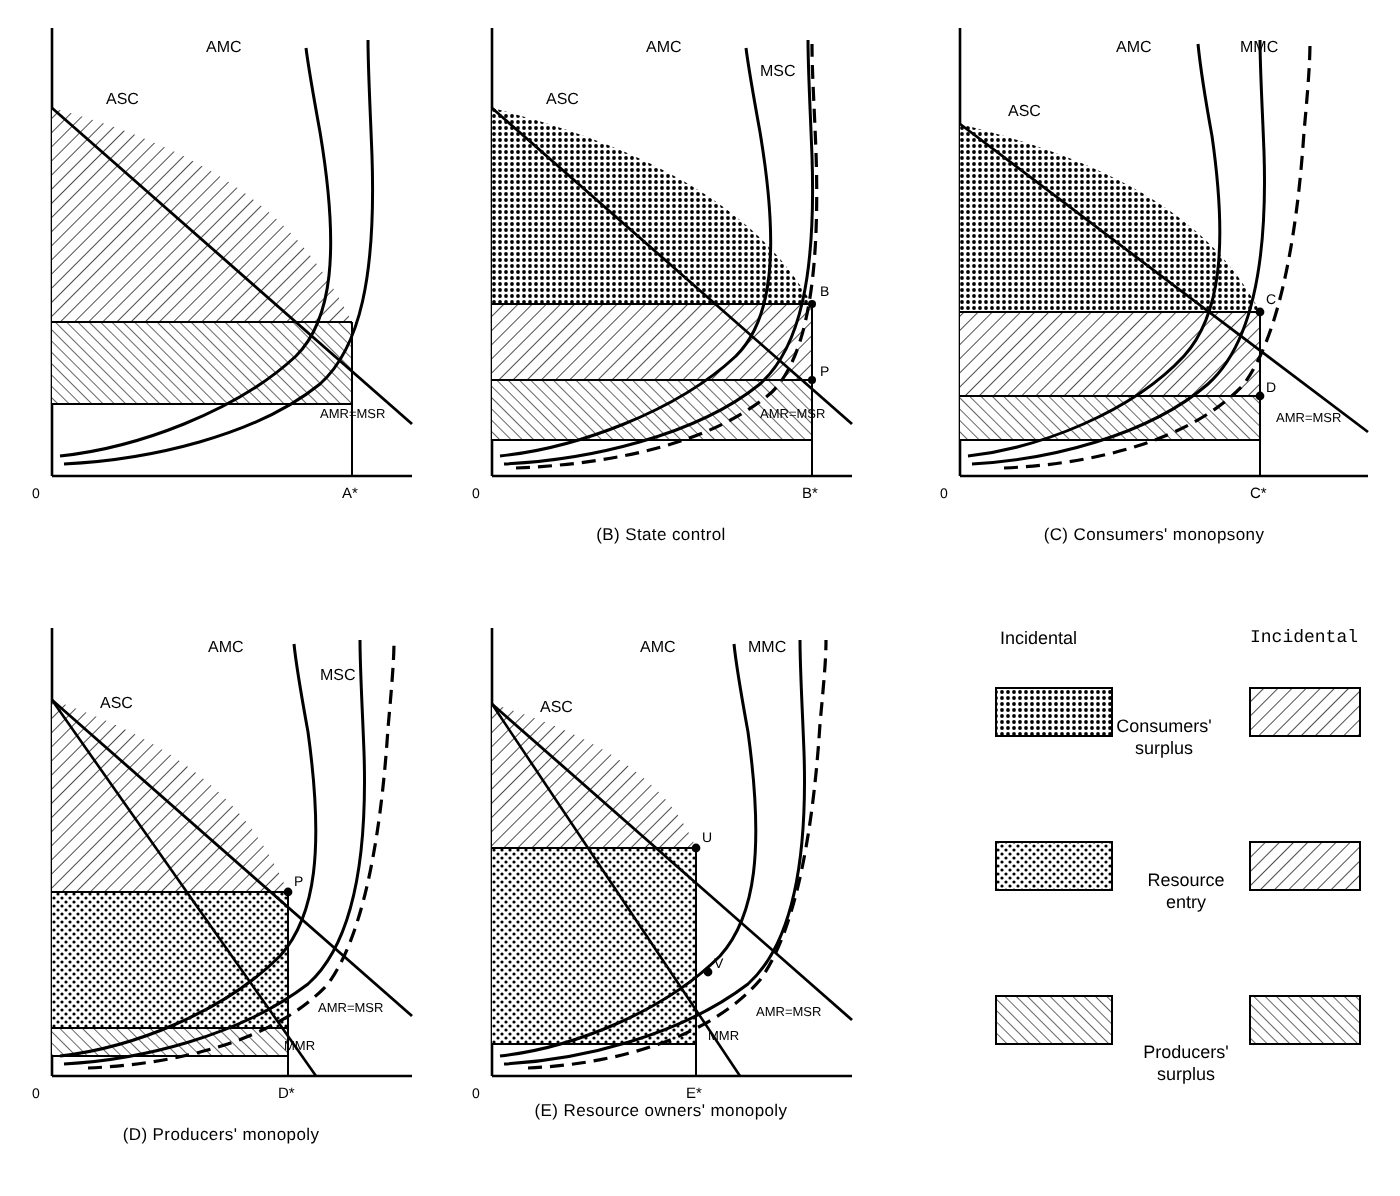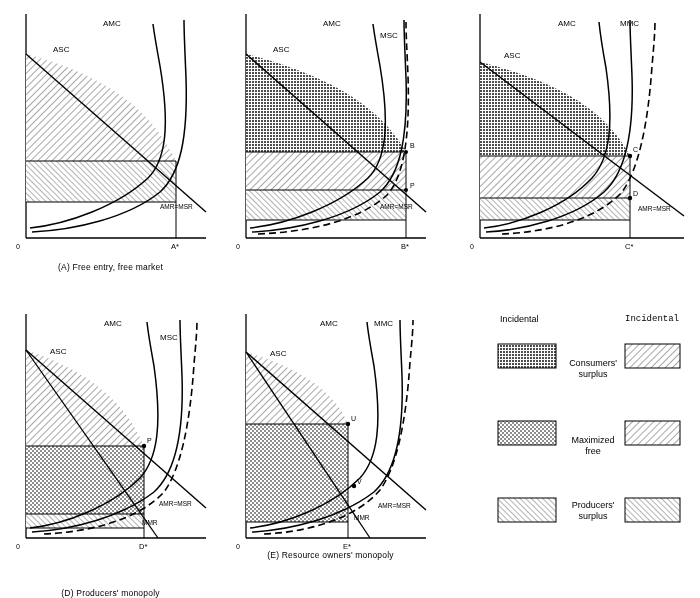"(A) Free entry, free market" div.caption { html: <div>(A) Free entry, free market</div> -> none }
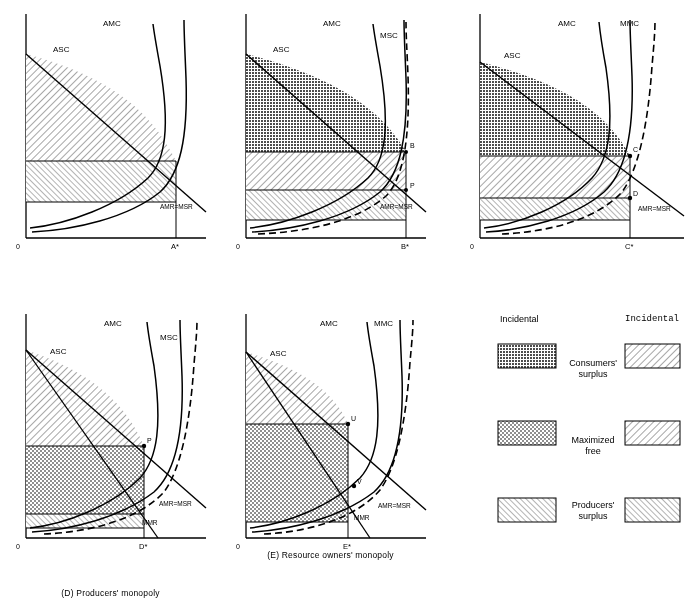"(B) State control" div.caption { html: none -> <div>(B) State control</div> }
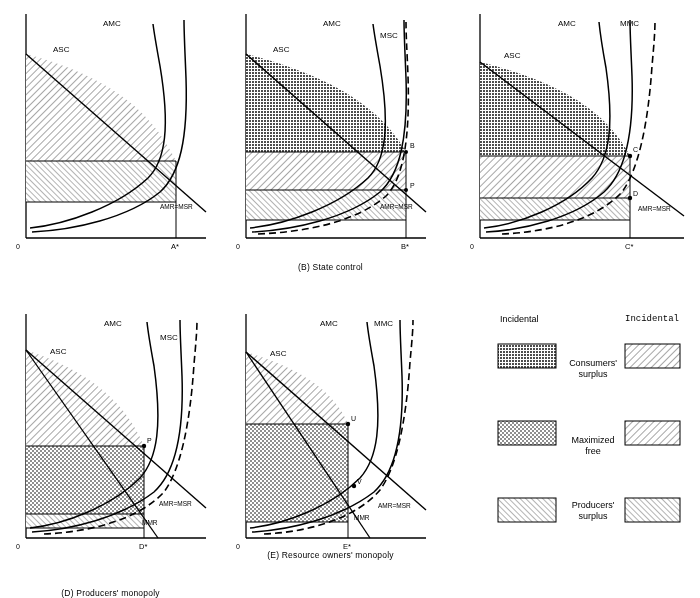"(C) Consumers' monopsony" div.caption { html: none -> <div>(C) Consumers' monopsony</div> }
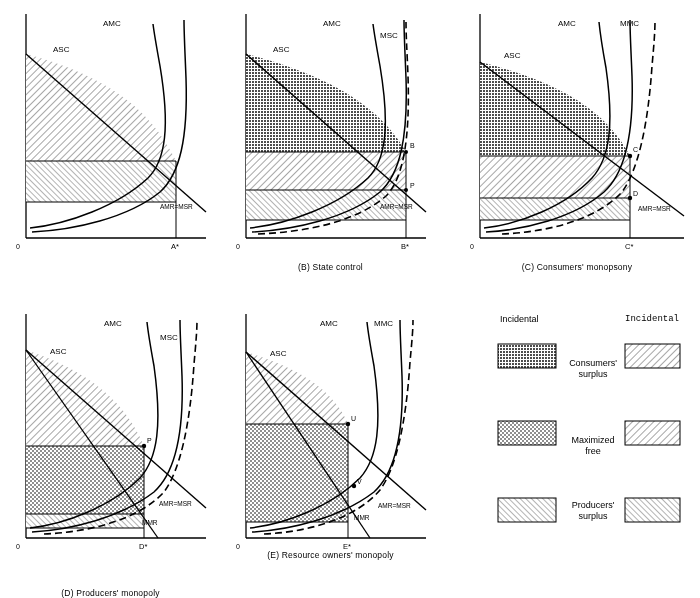"Consumers'" div.lgd-label { left: 95px -> 84px }
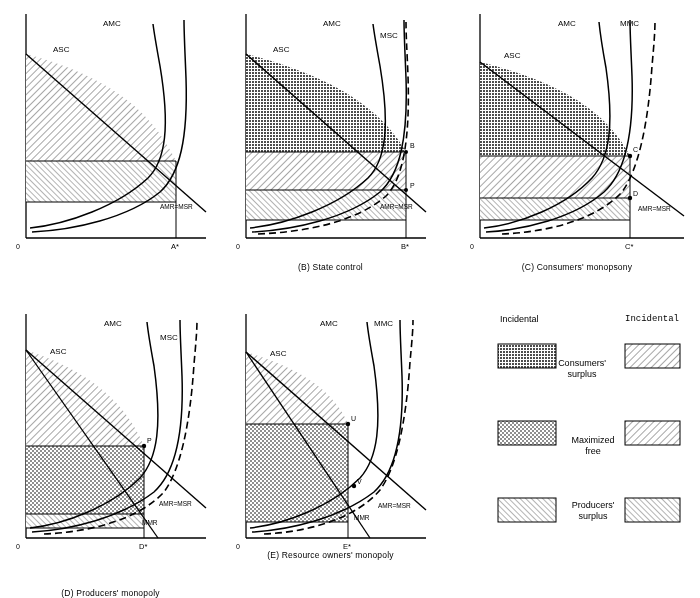"Maximized" span { text: Maximized -> Resource }
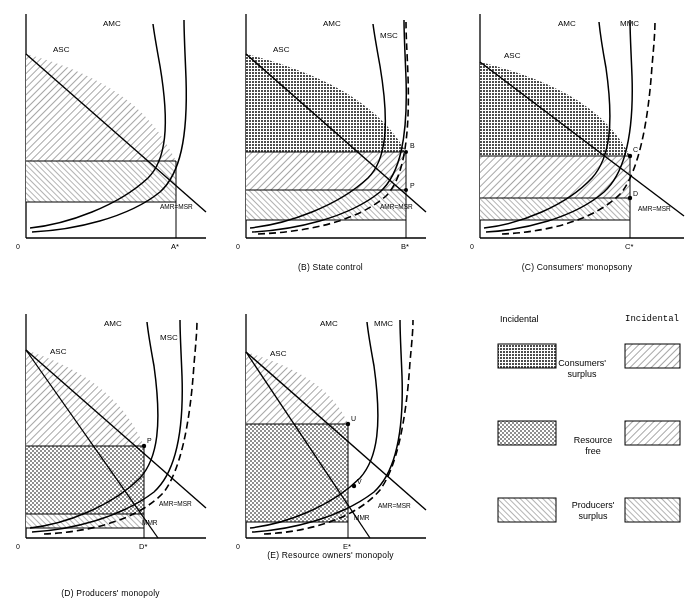"free" span { text: free -> entry }
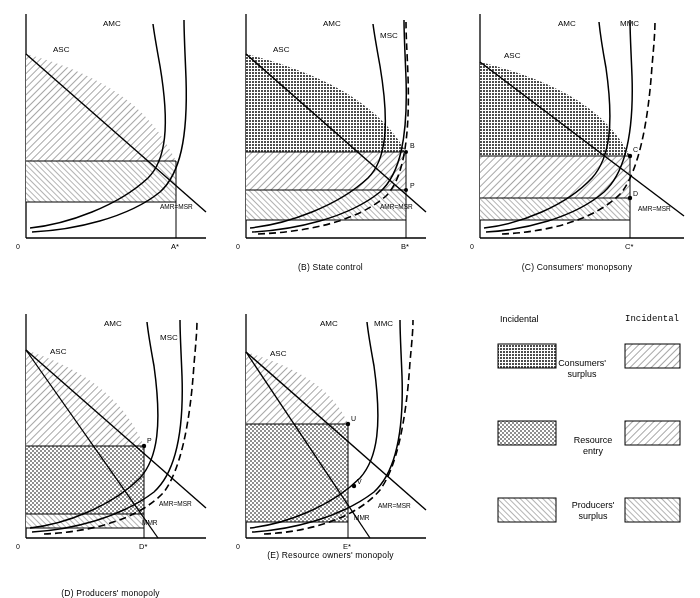"Producers'" div.lgd-label { top: 194px -> 215px }
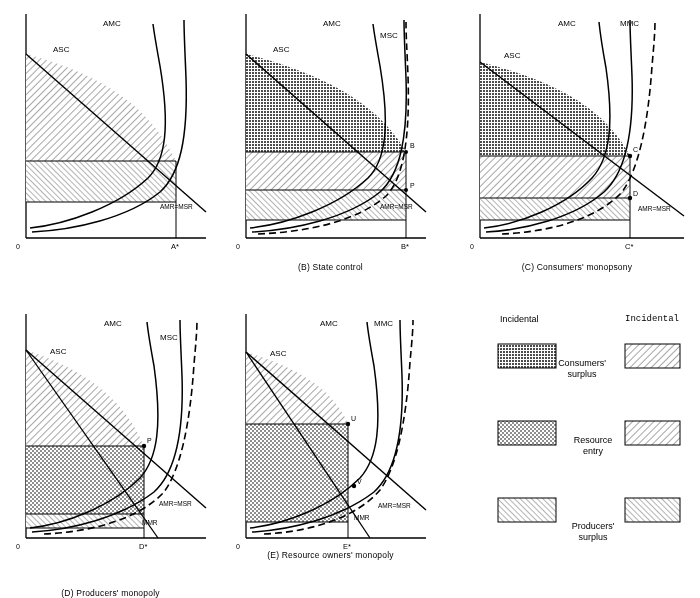"(D) Producers' monopoly" div.caption { margin-top: 26px -> none }
